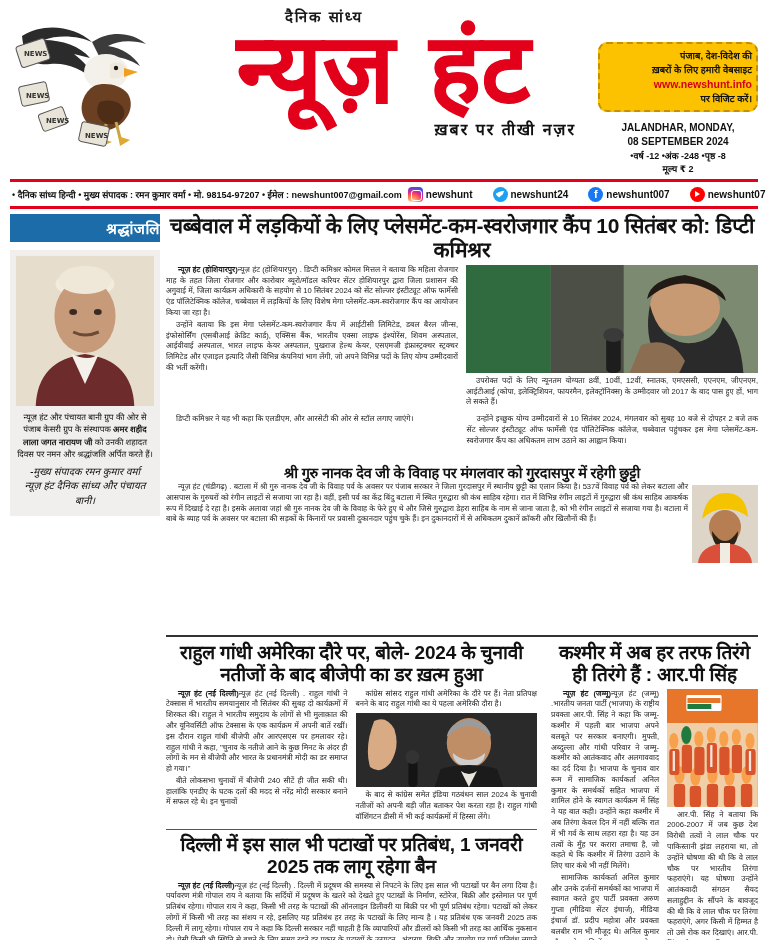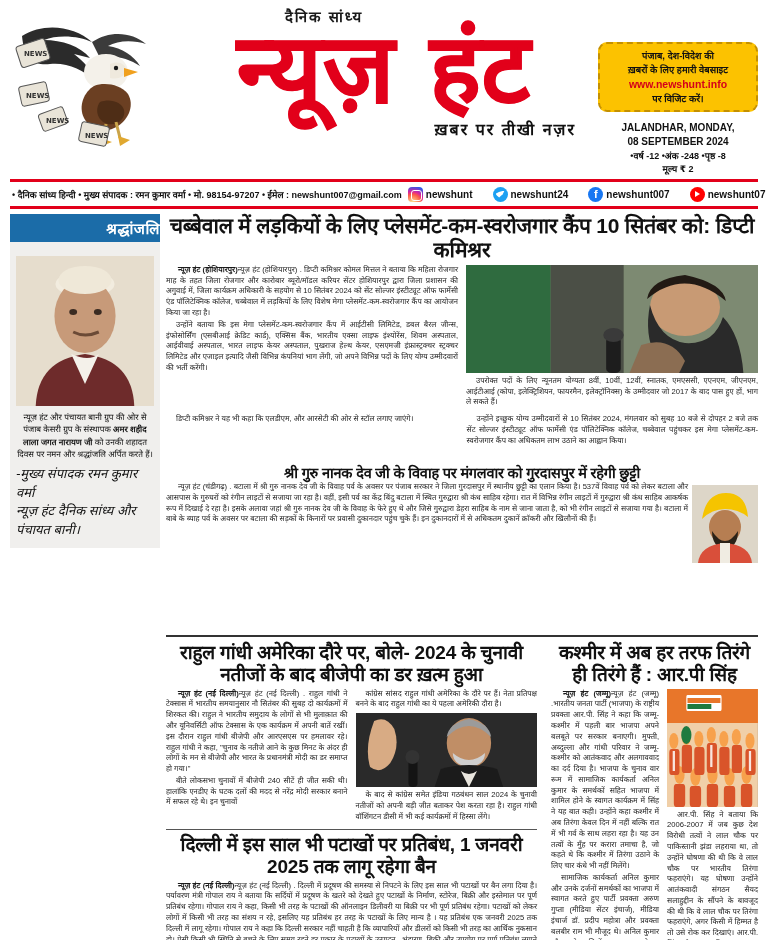"पंजाब, देश-विदेश की" .webbox { text-align: none -> right }
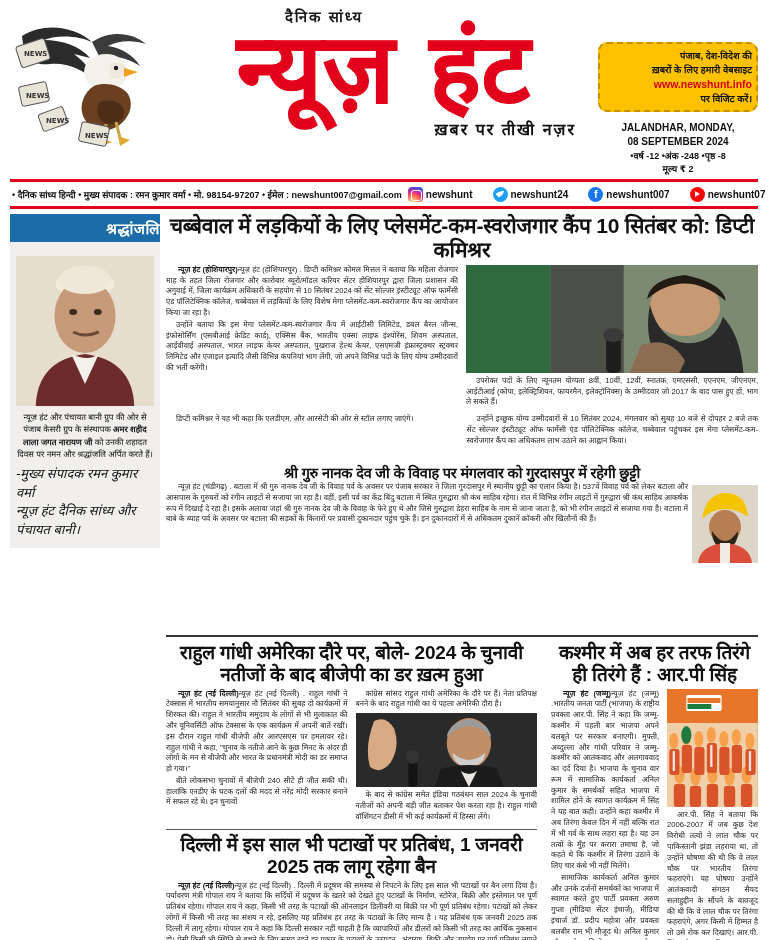"न्यूज़ हंट और पंचायत बानी" .shr-box { margin-top: none -> 8px; padding: 14px 6px 8px -> 6px 6px 8px }
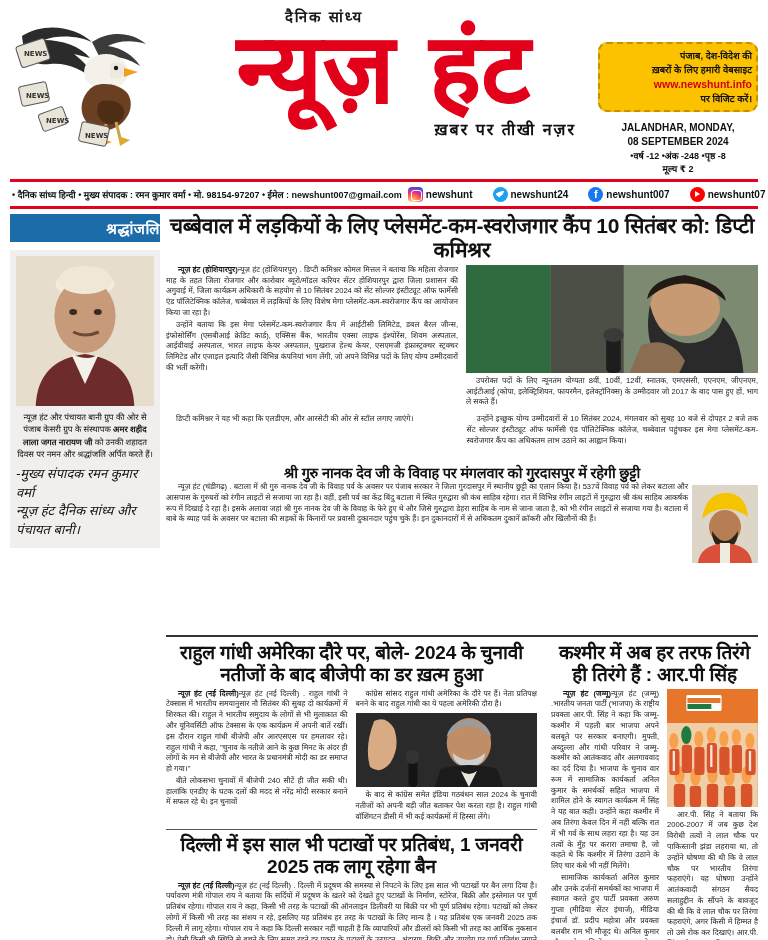"-मुख्य संपादक रमन कुमार वर्मा" .shr-sig { font-size: 13px -> 10px; text-align: left -> center }
